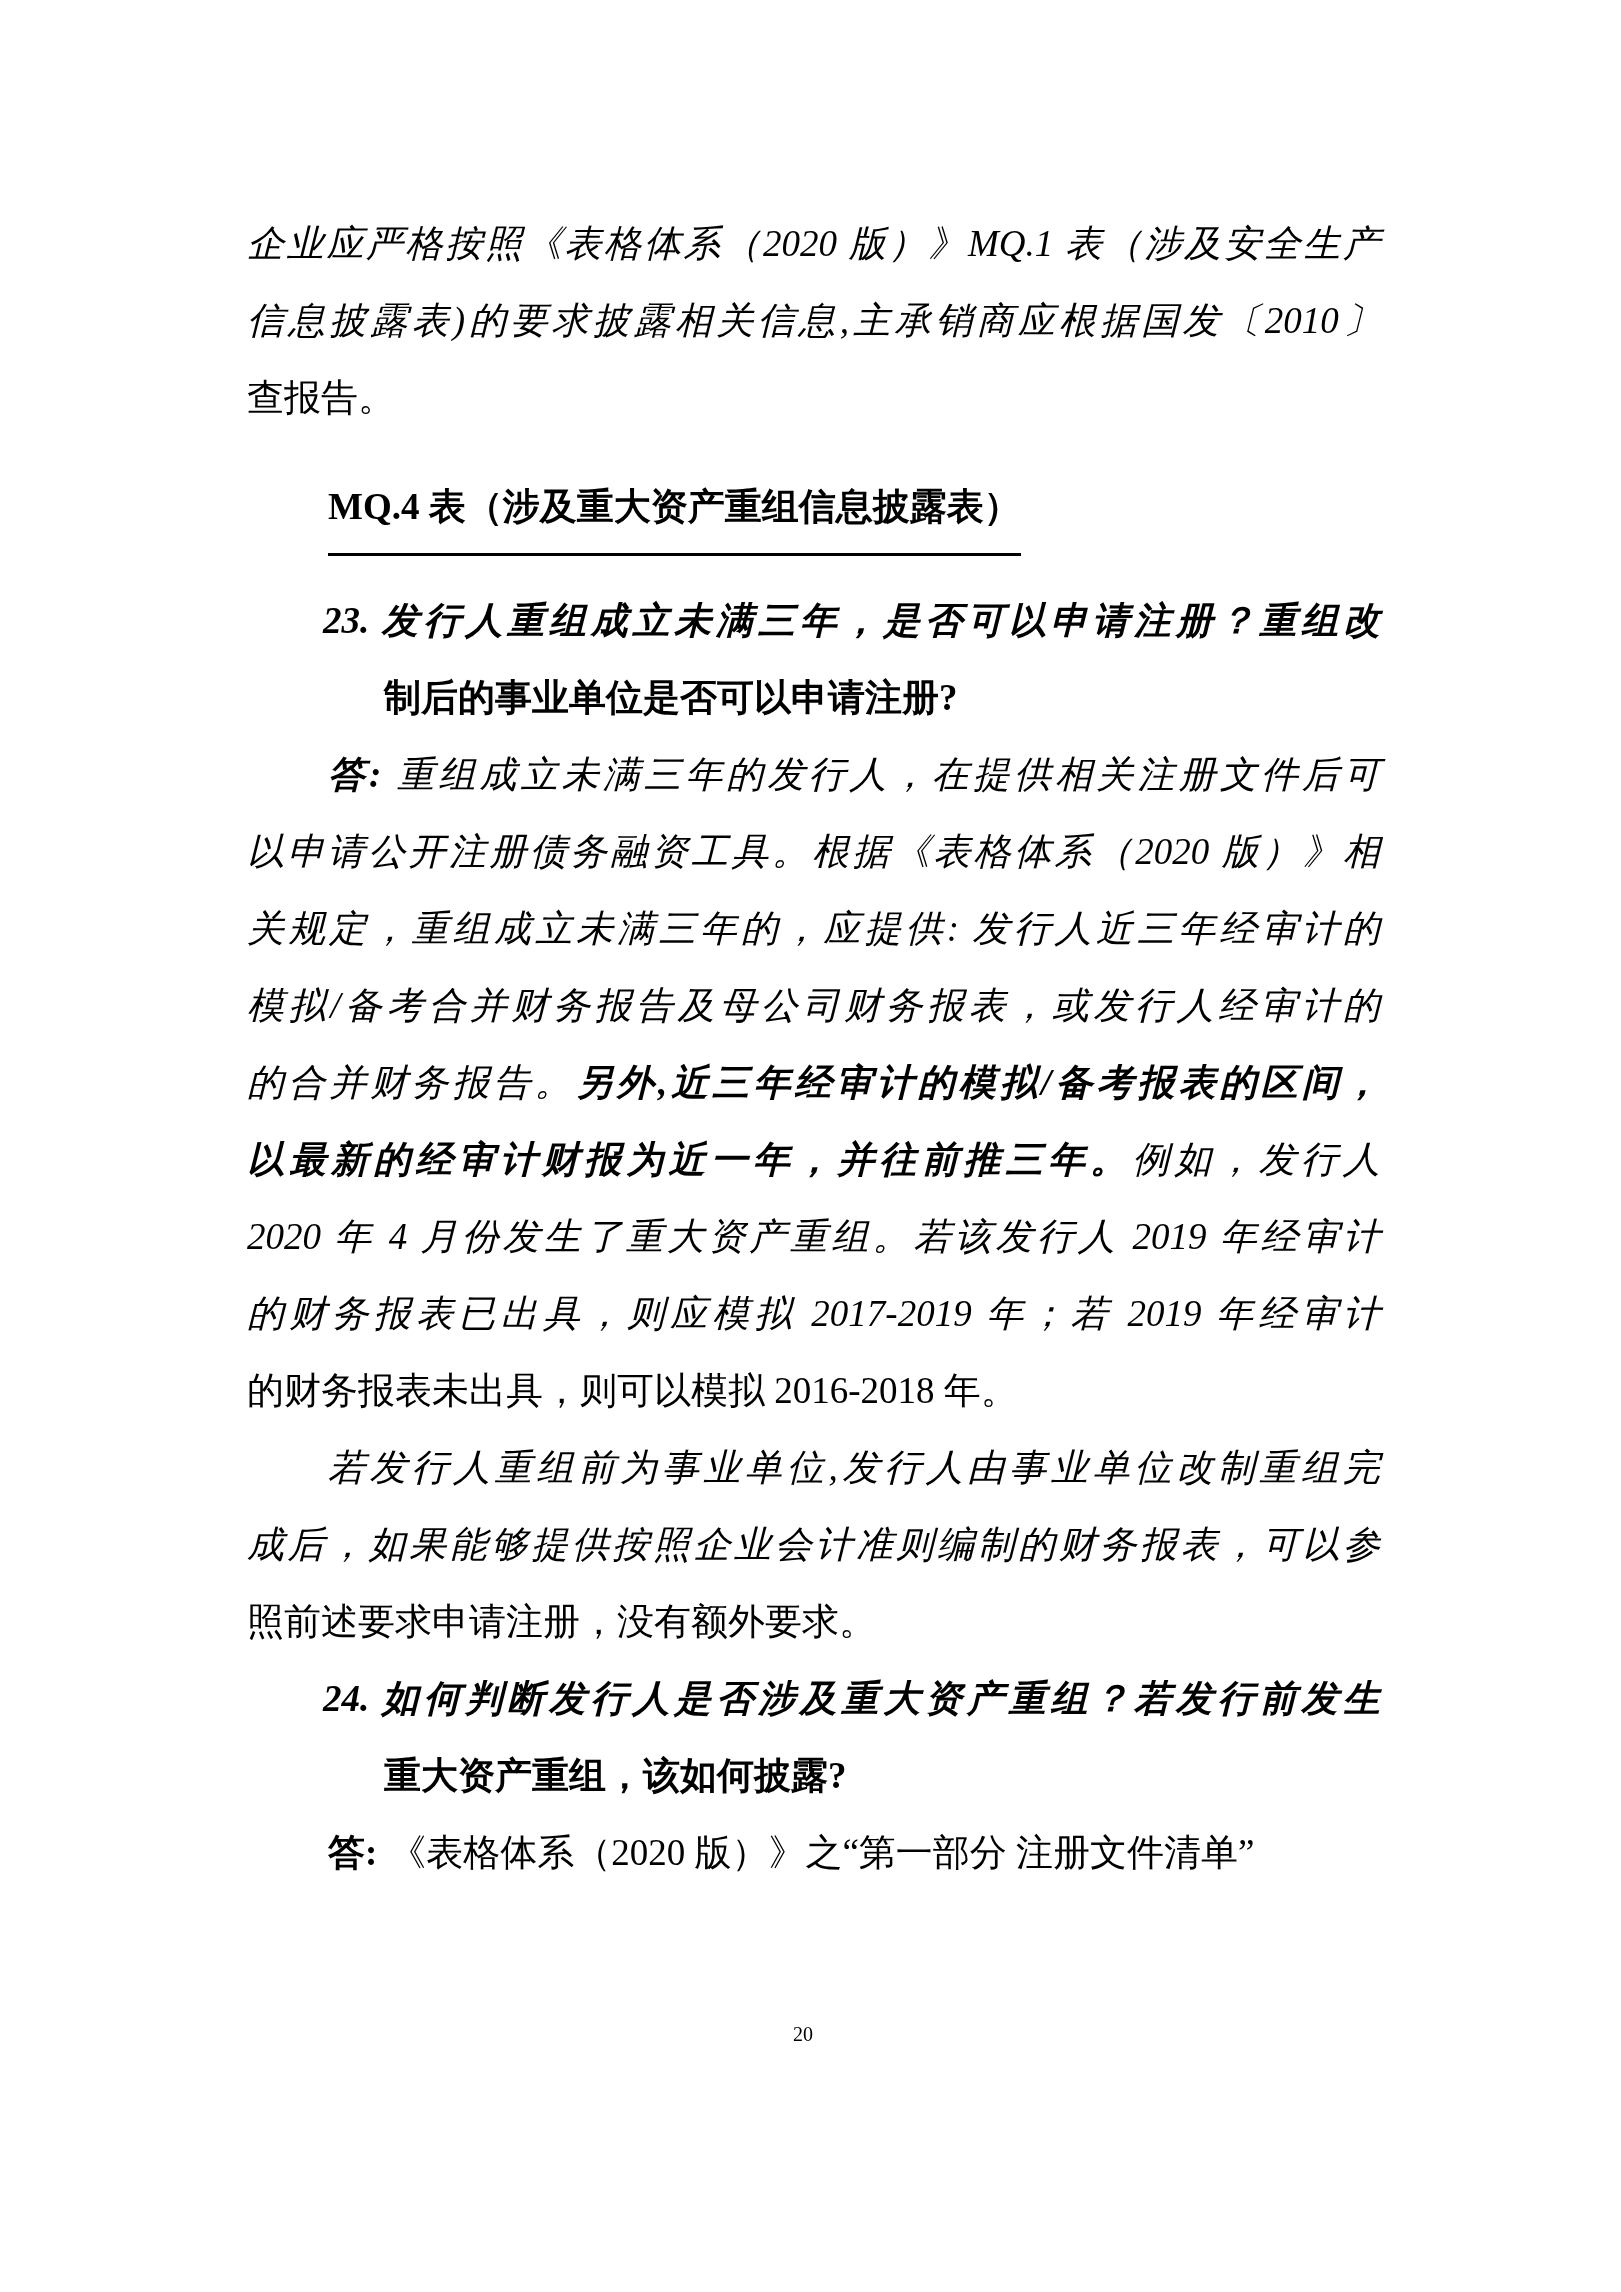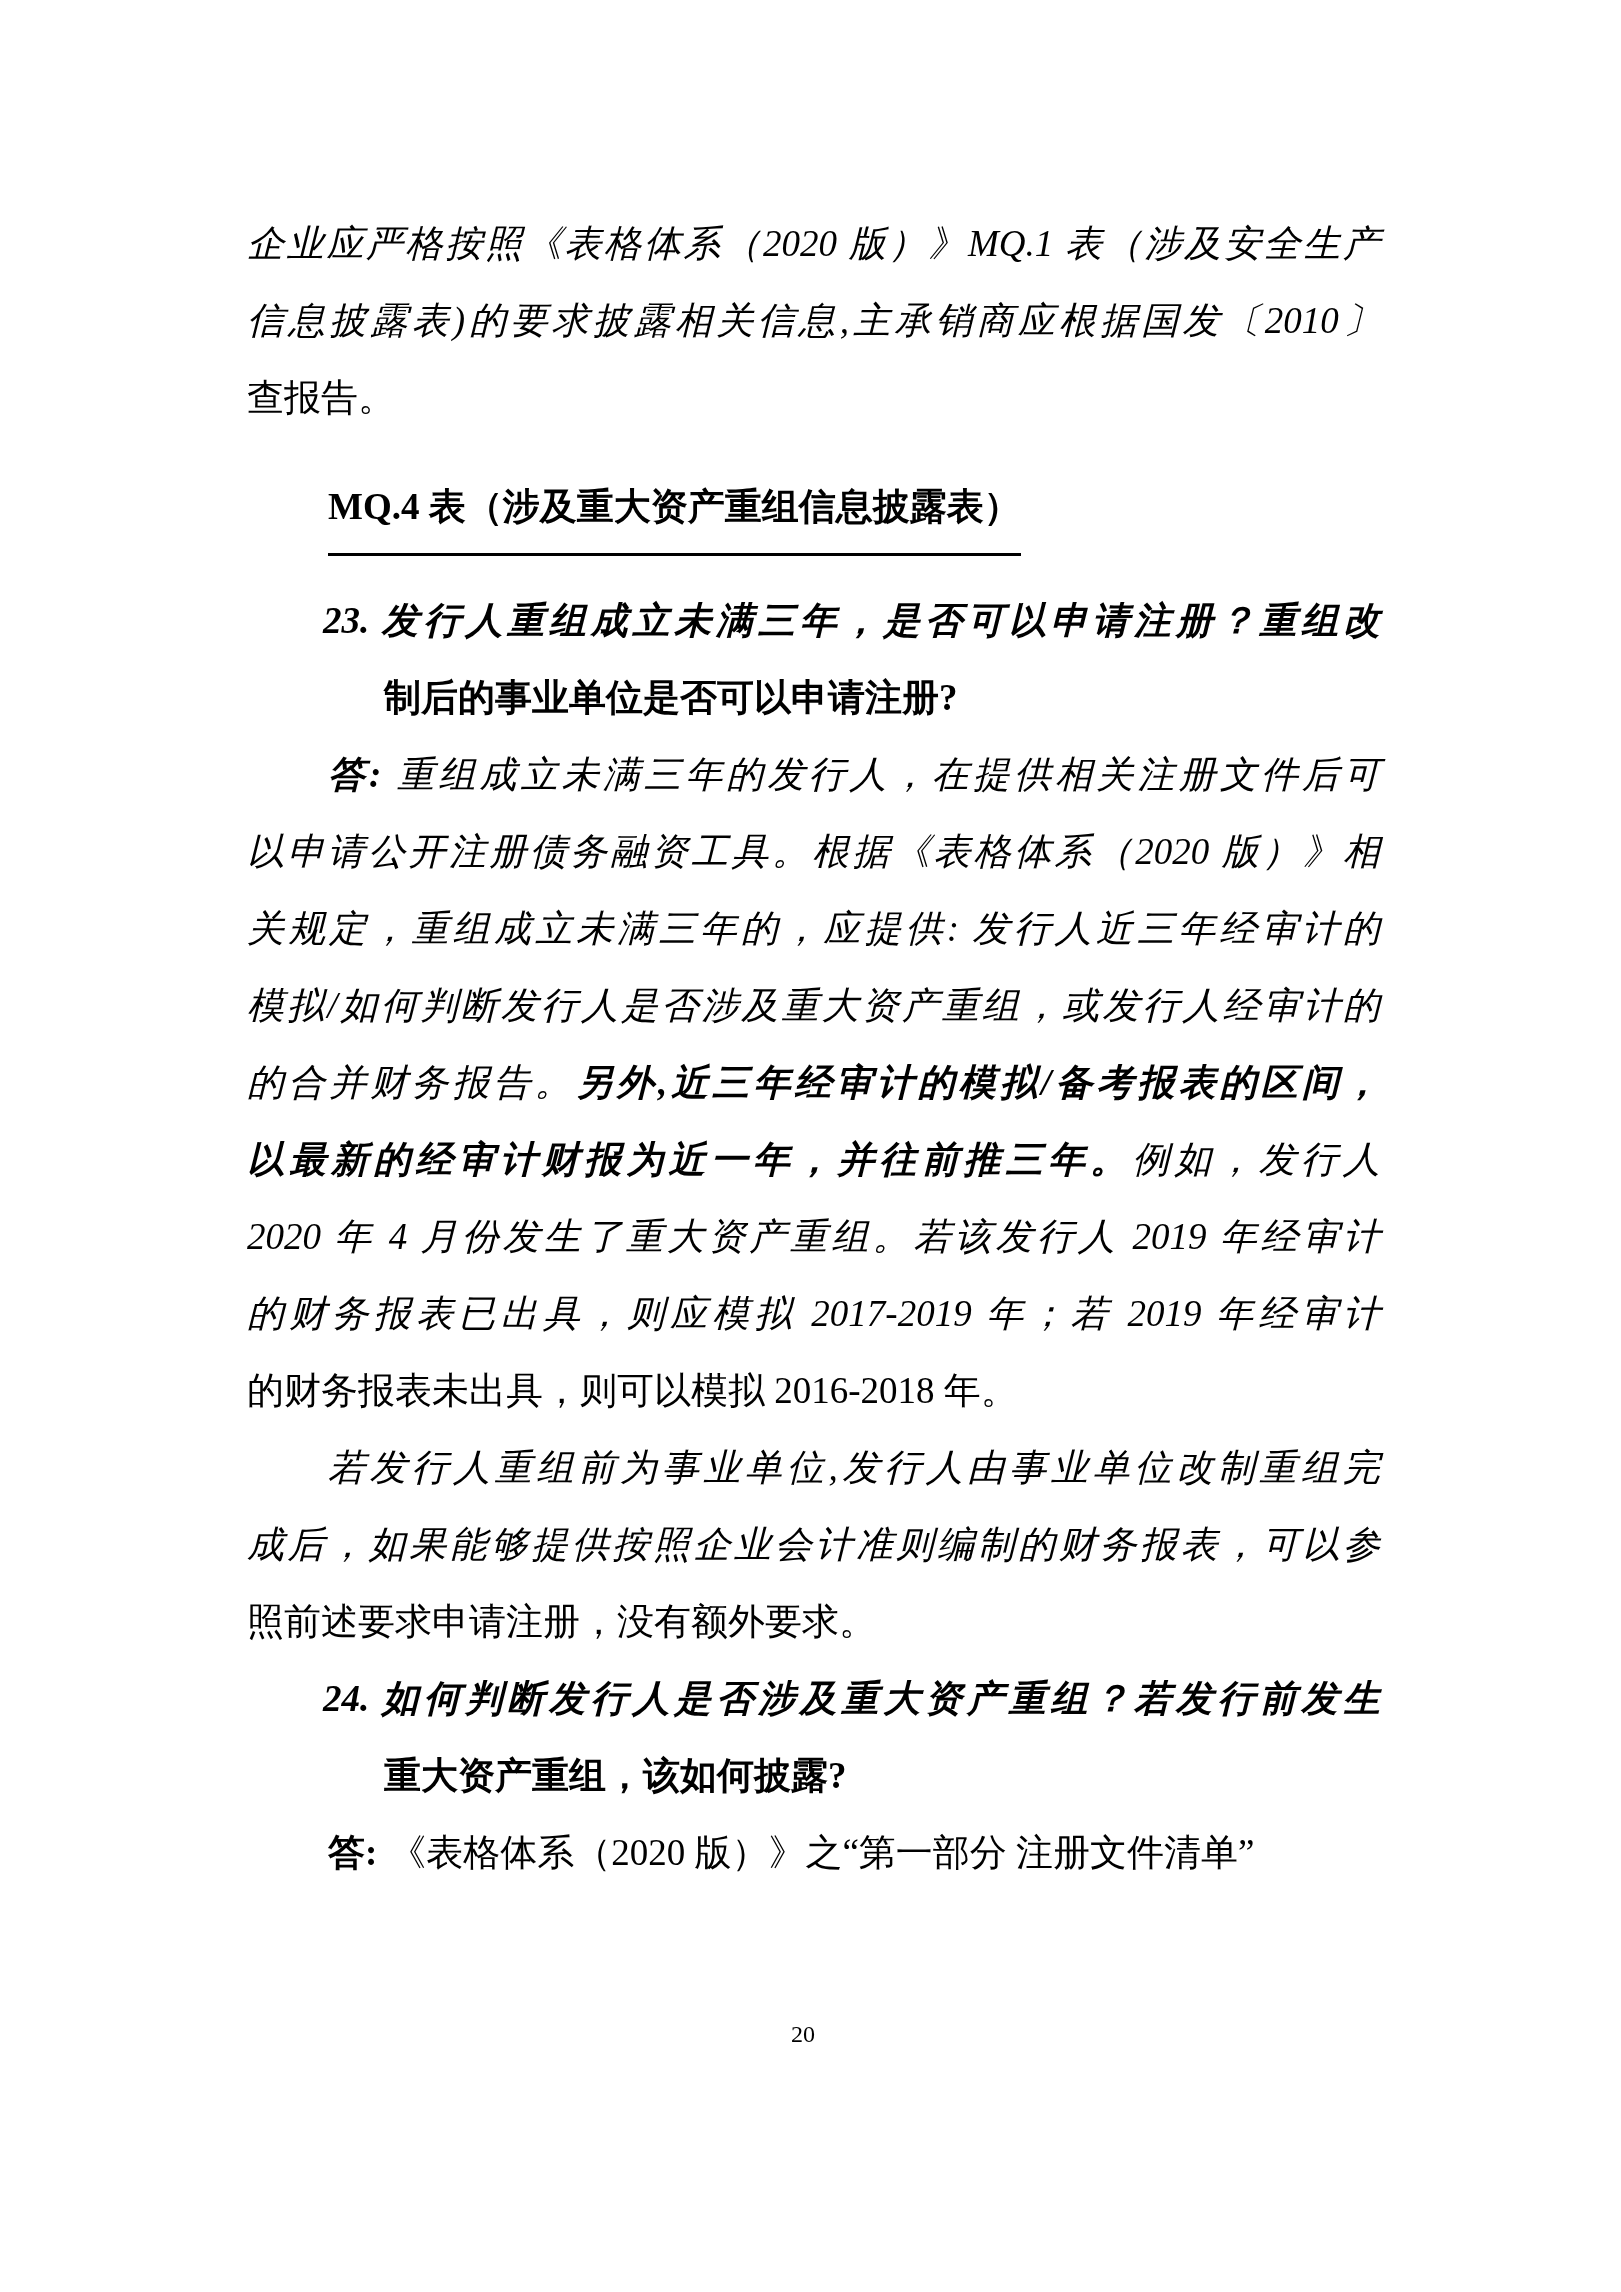"模拟/如何判断发行人是否涉及重大资产重组，或发行人经审计的" div.line { text: /如何判断发行人是否涉及重大资产重组 -> /备考合并财务报告及母公司财务报表 }
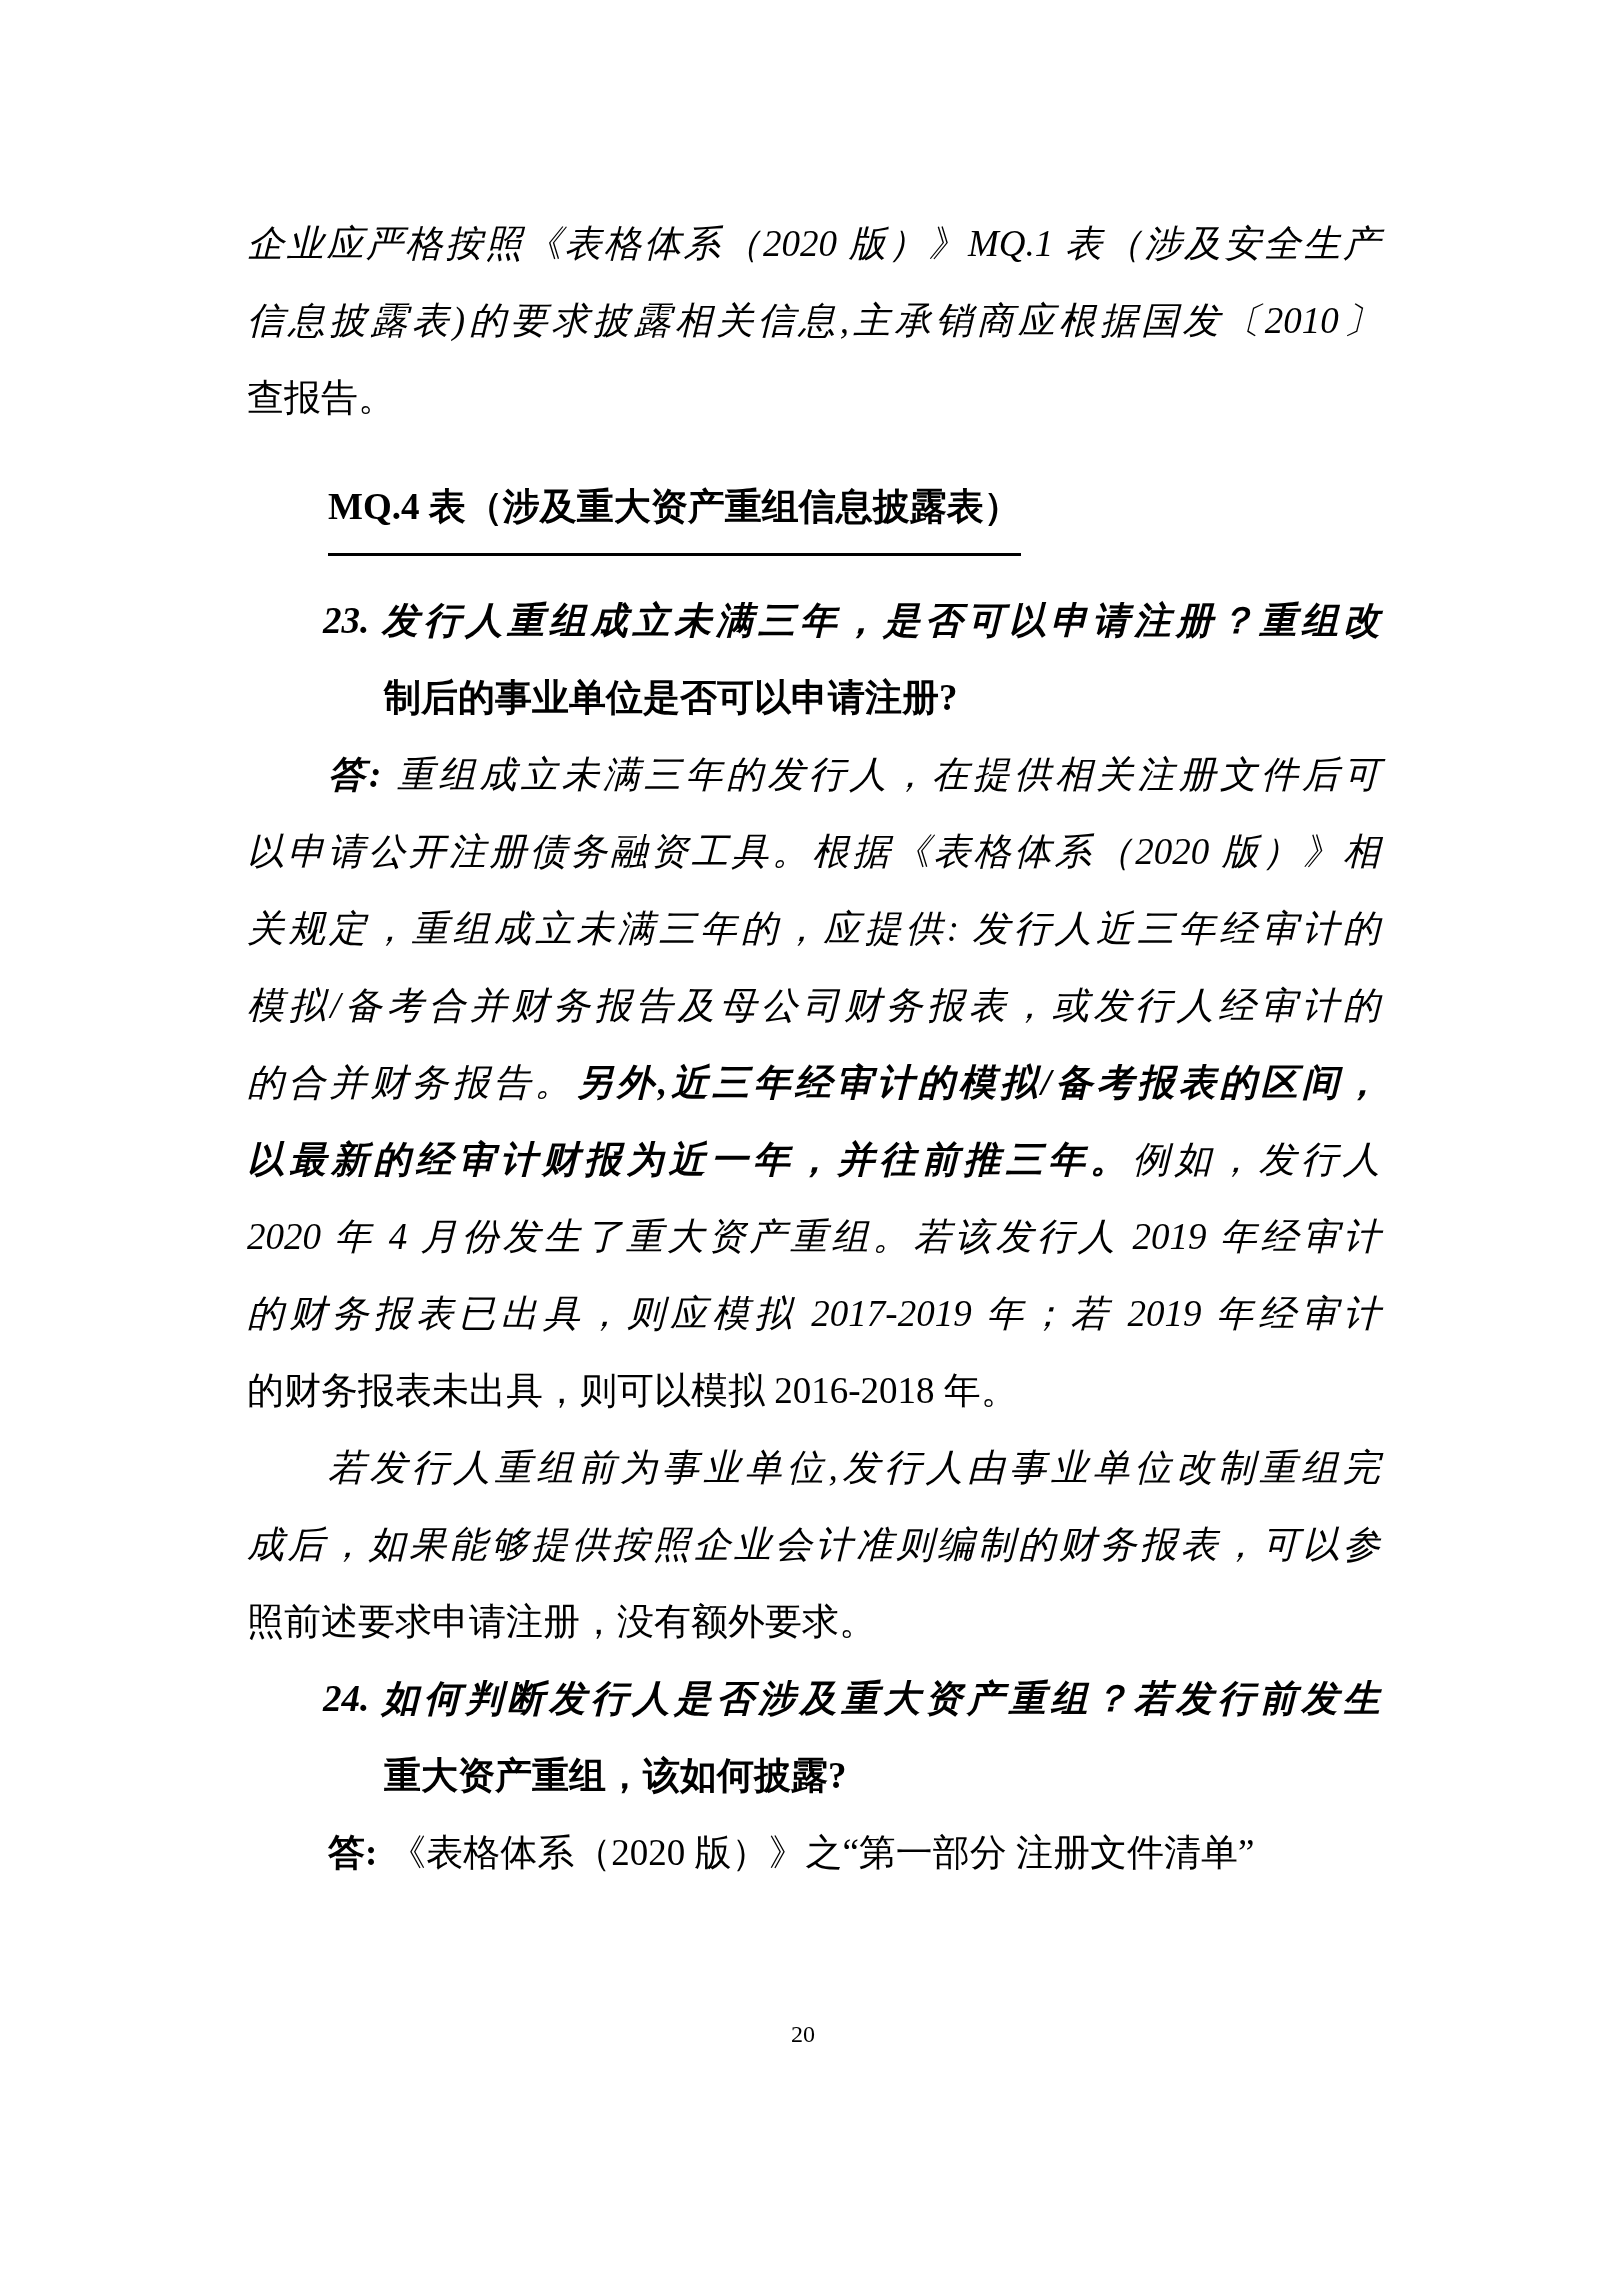"20" .page-number { font-size: 24px -> 20px }
